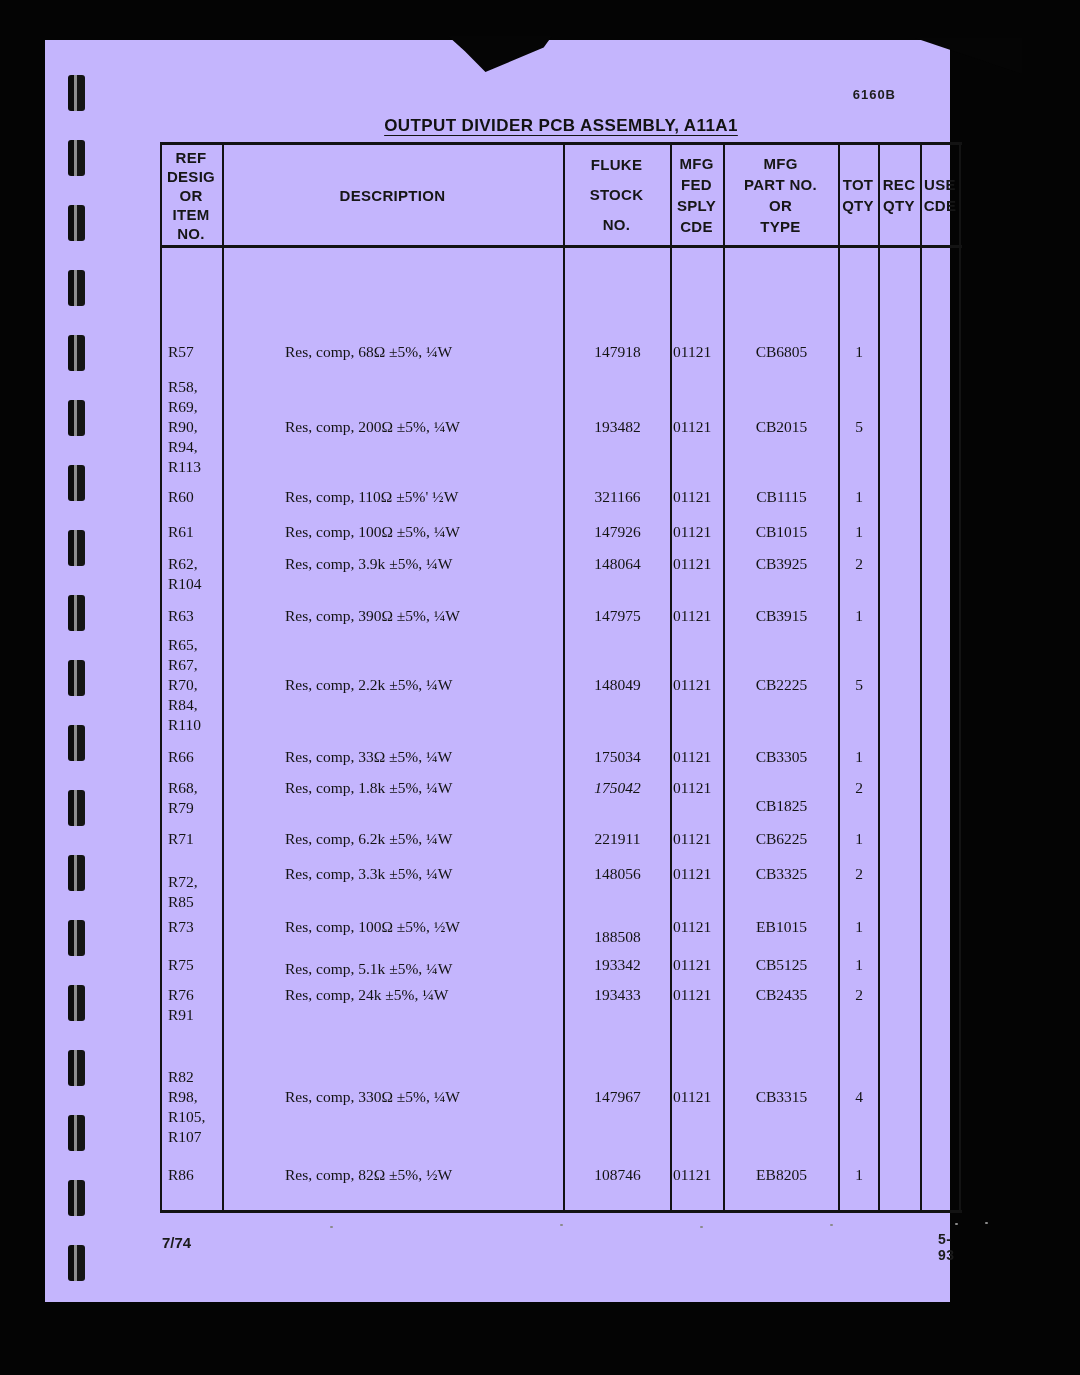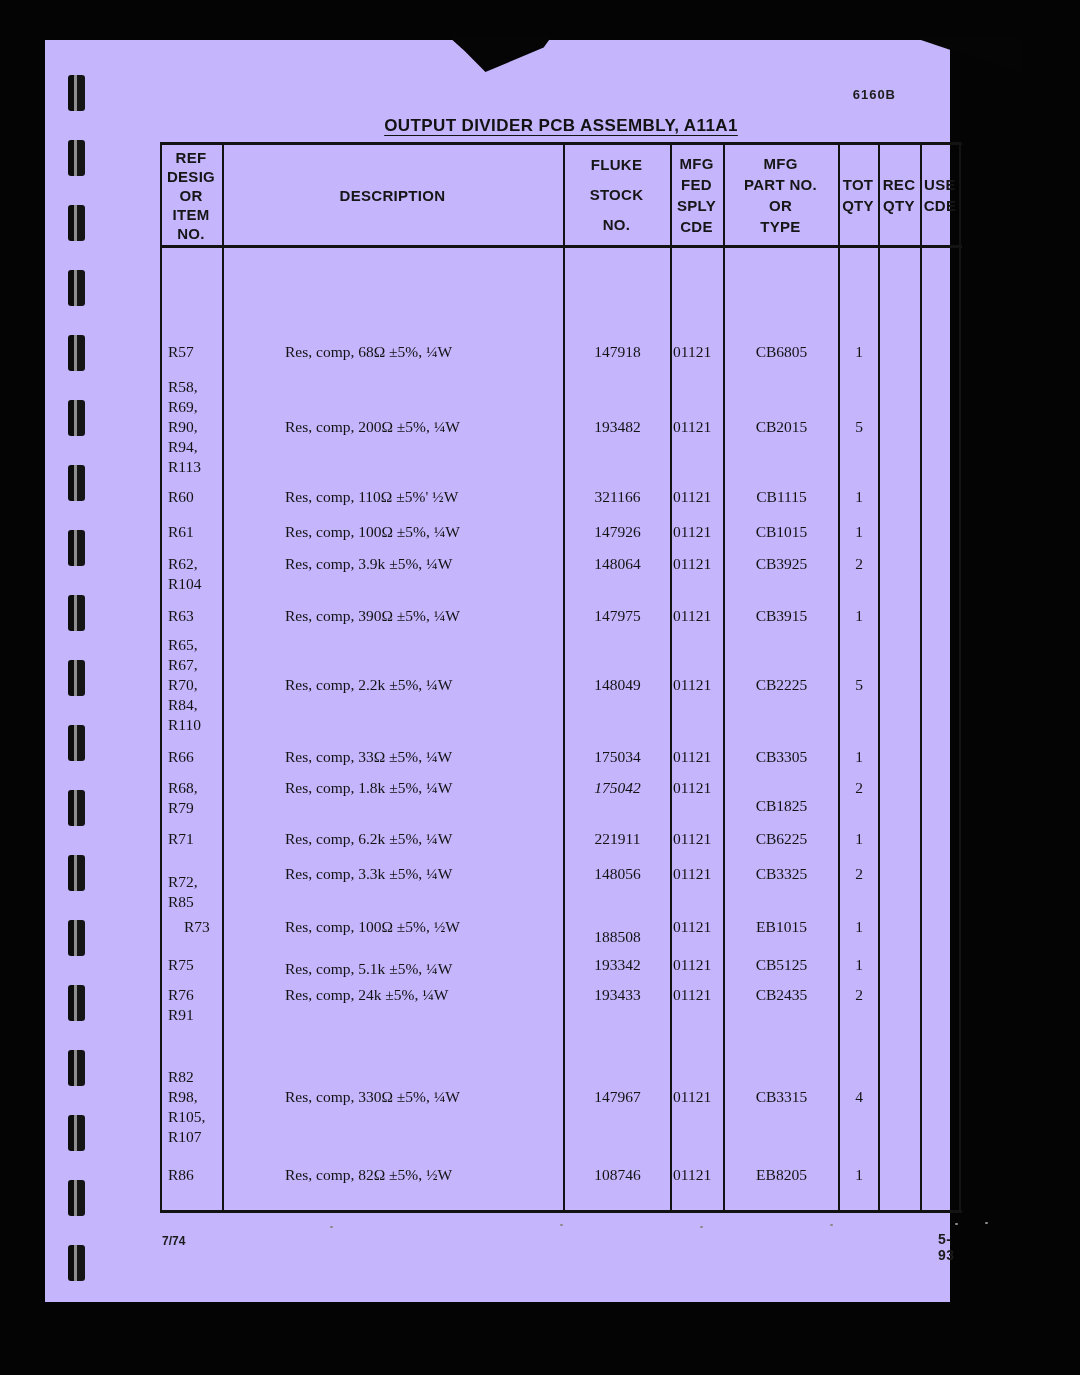"R73" div.cell { margin-left: 16px -> none }
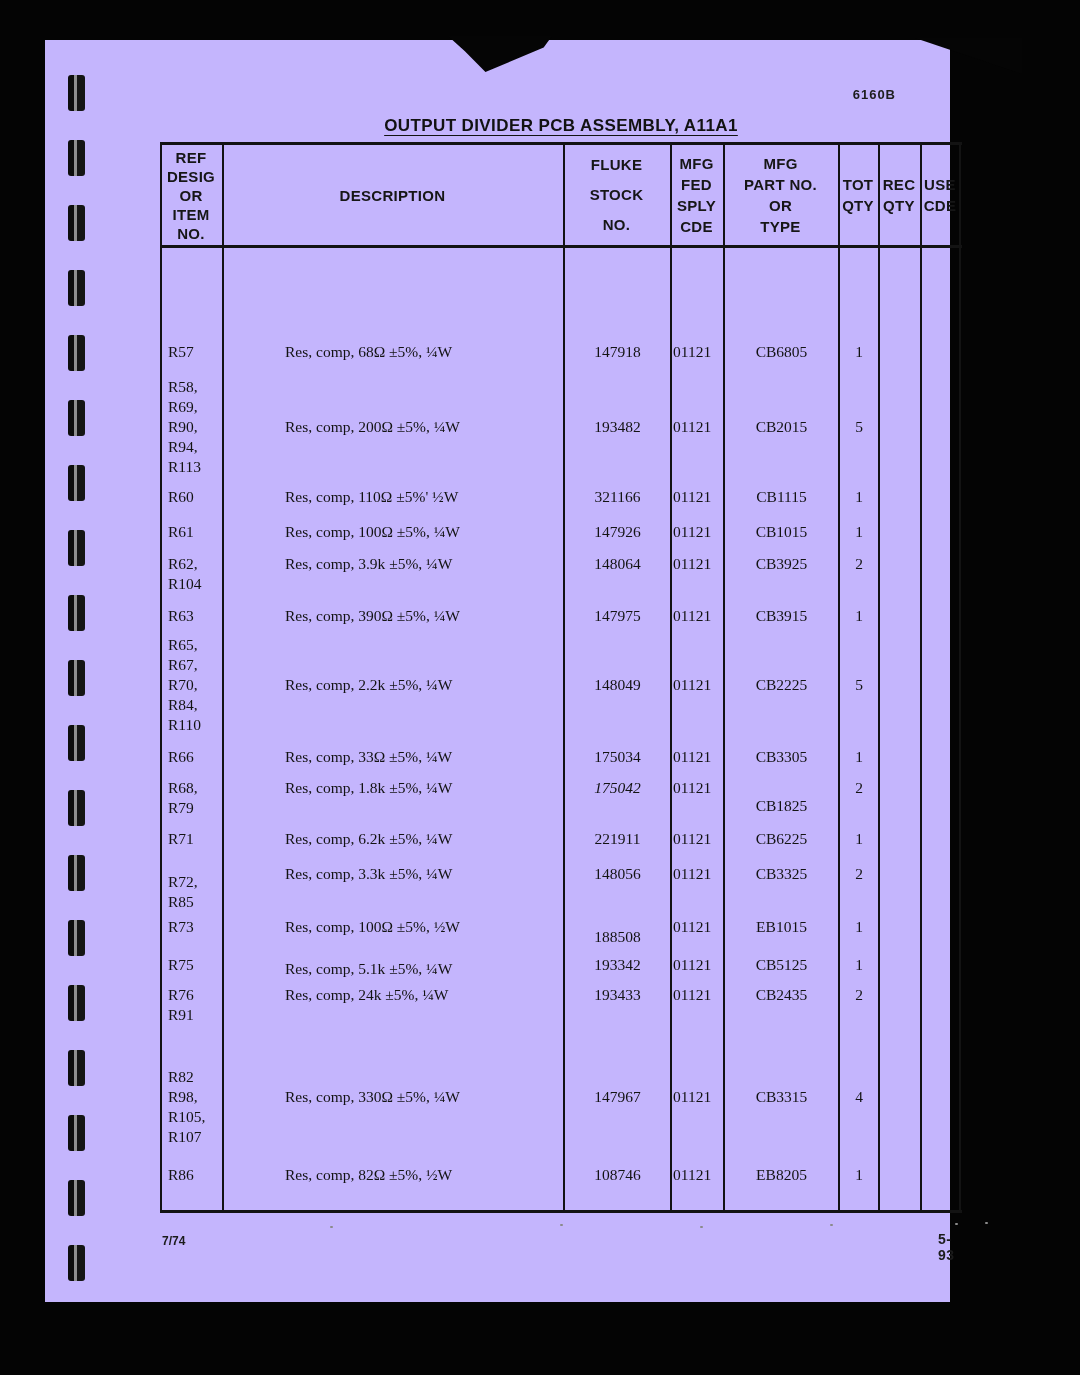"7/74" .page-footer-left { font-size: 12px -> 15px }
